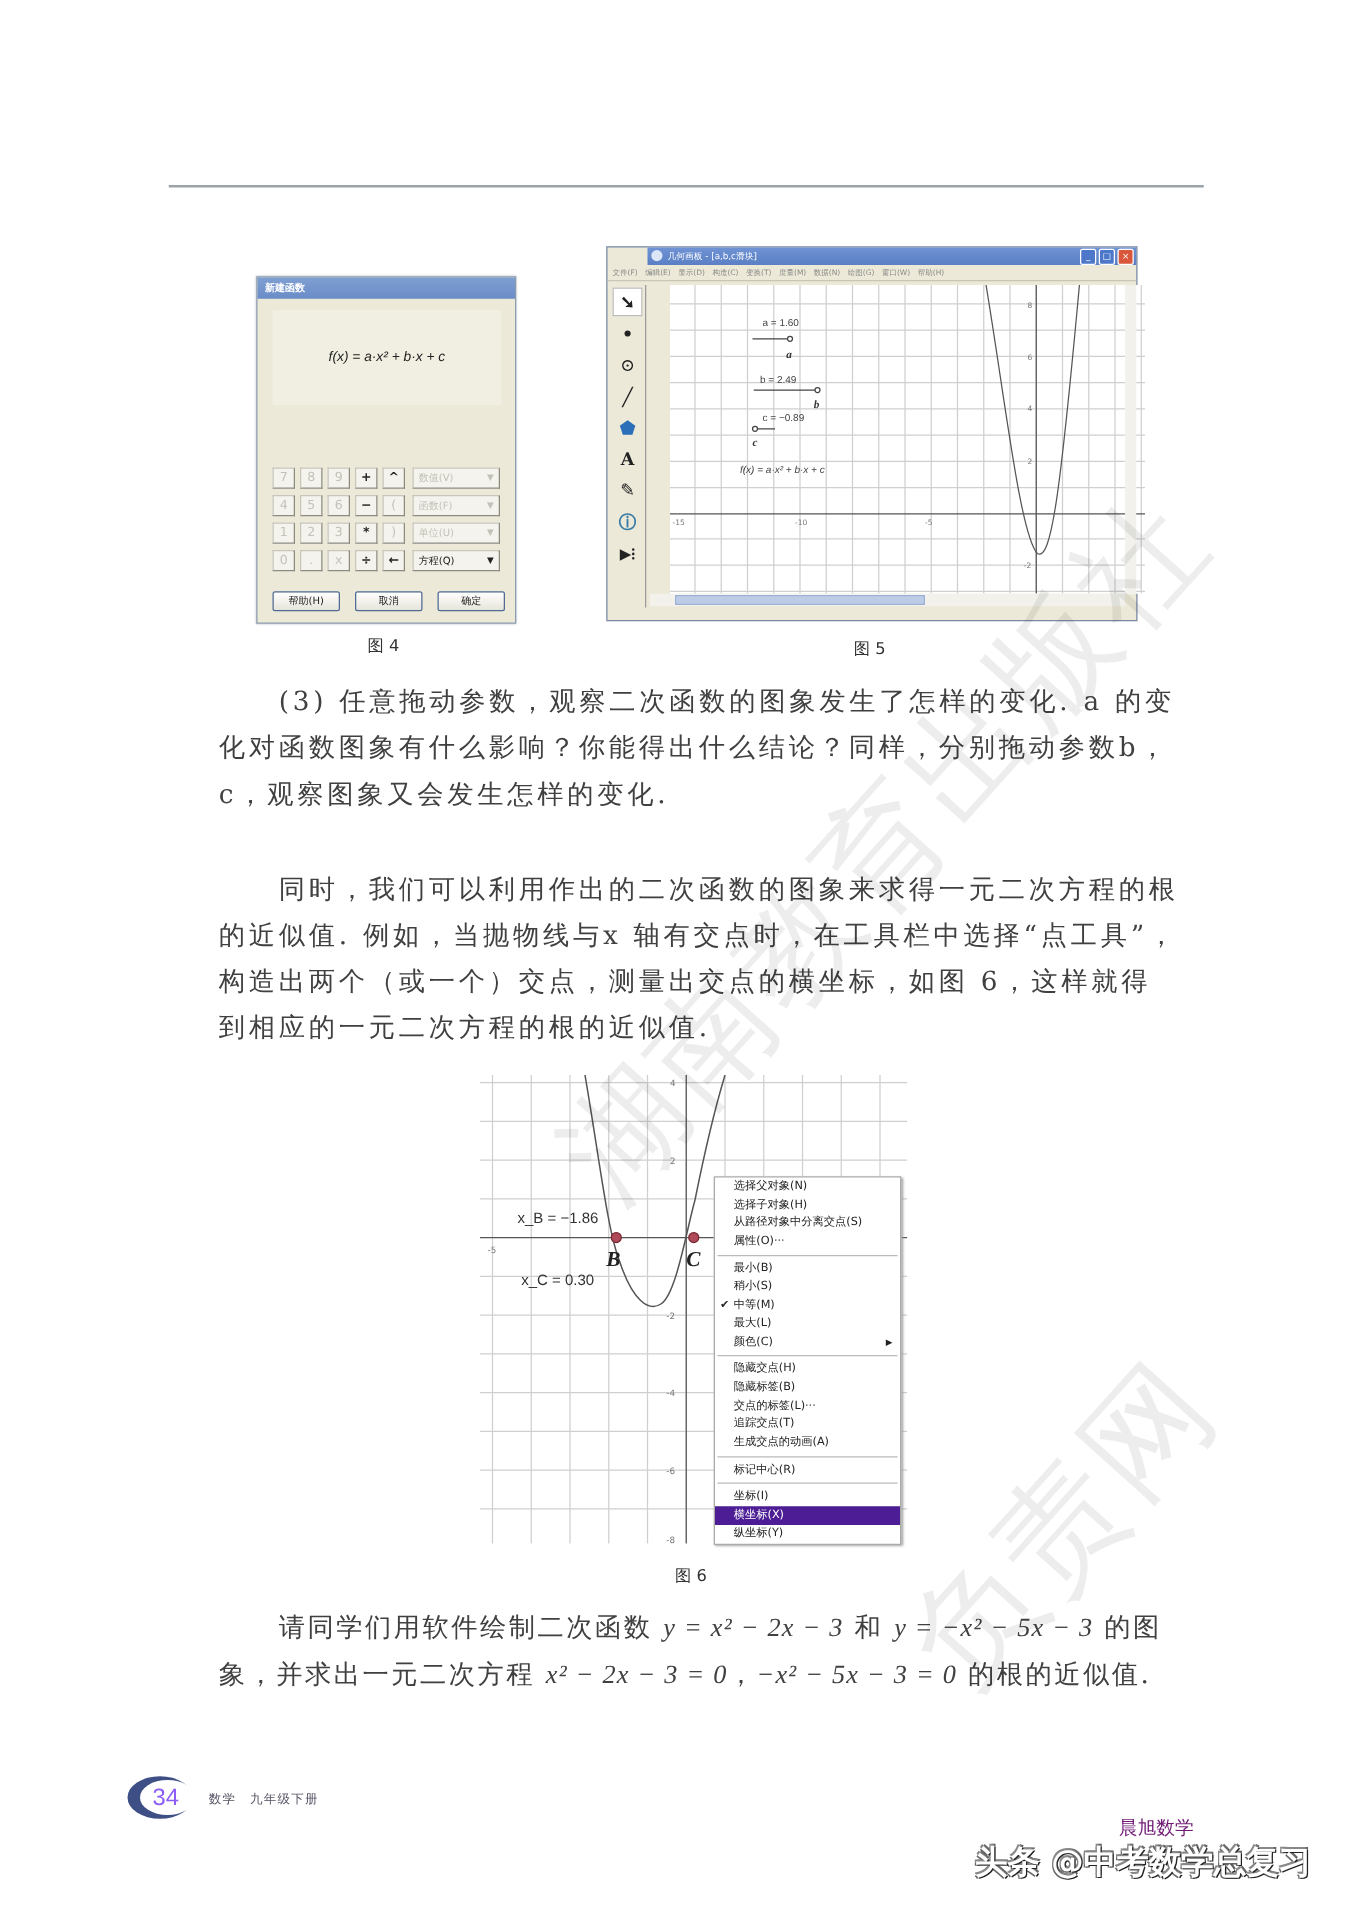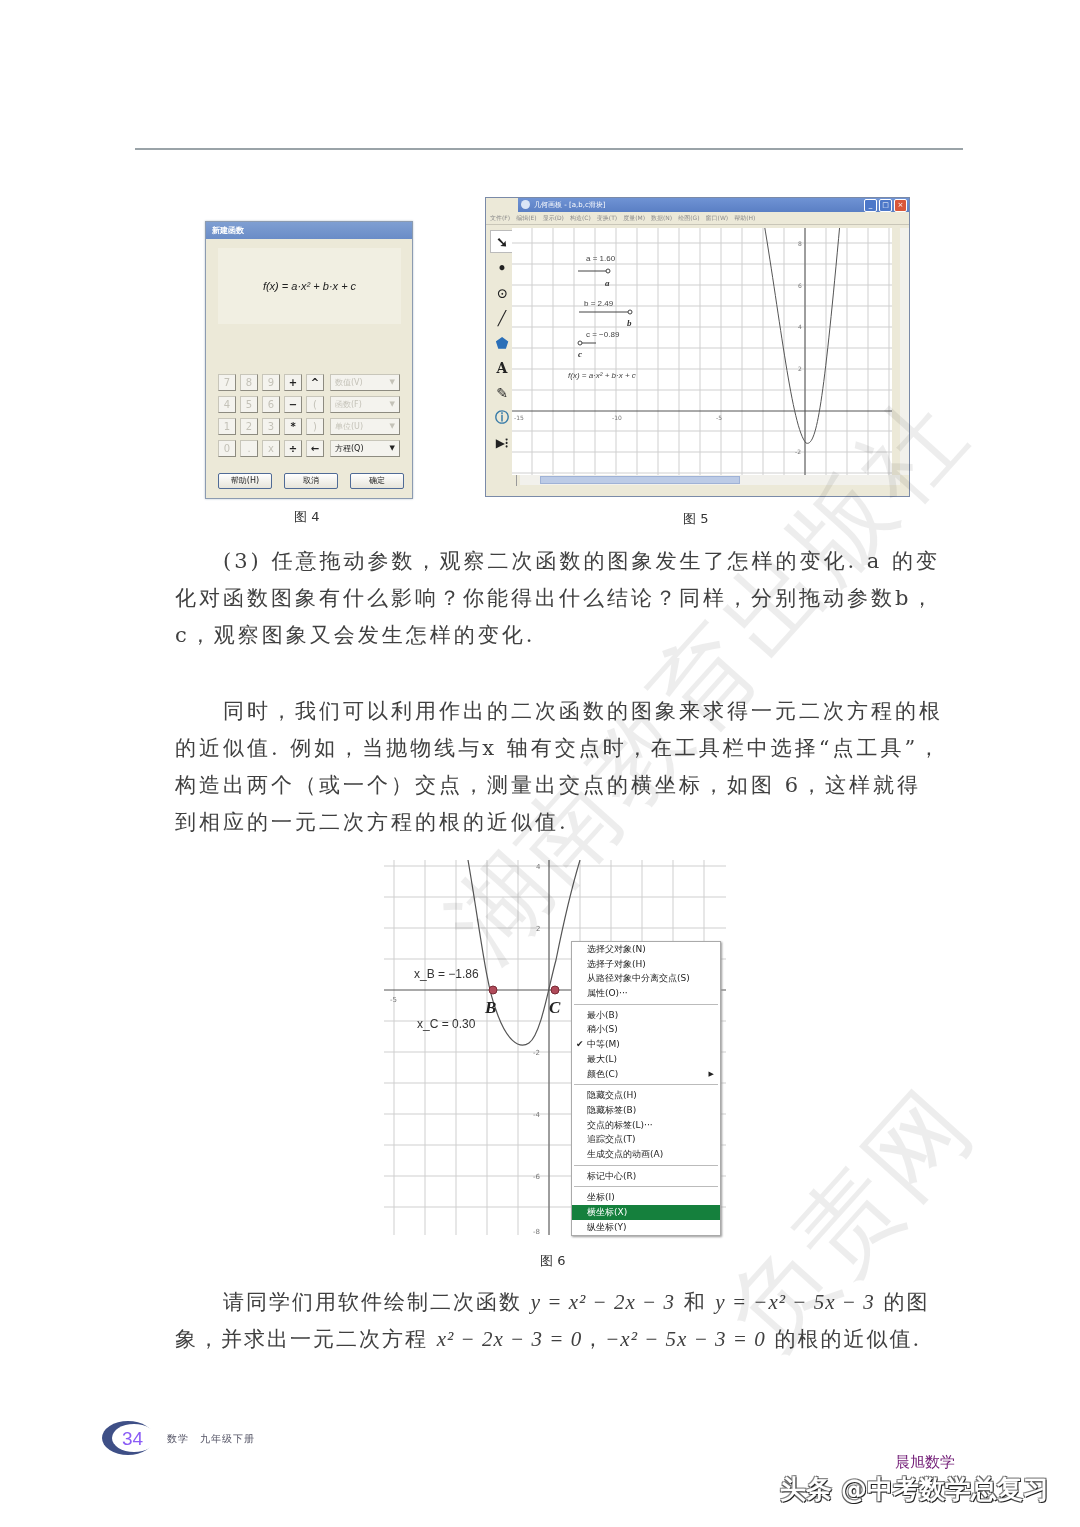"a = 1.60" .canvas5 { left: 26px -> 50px }
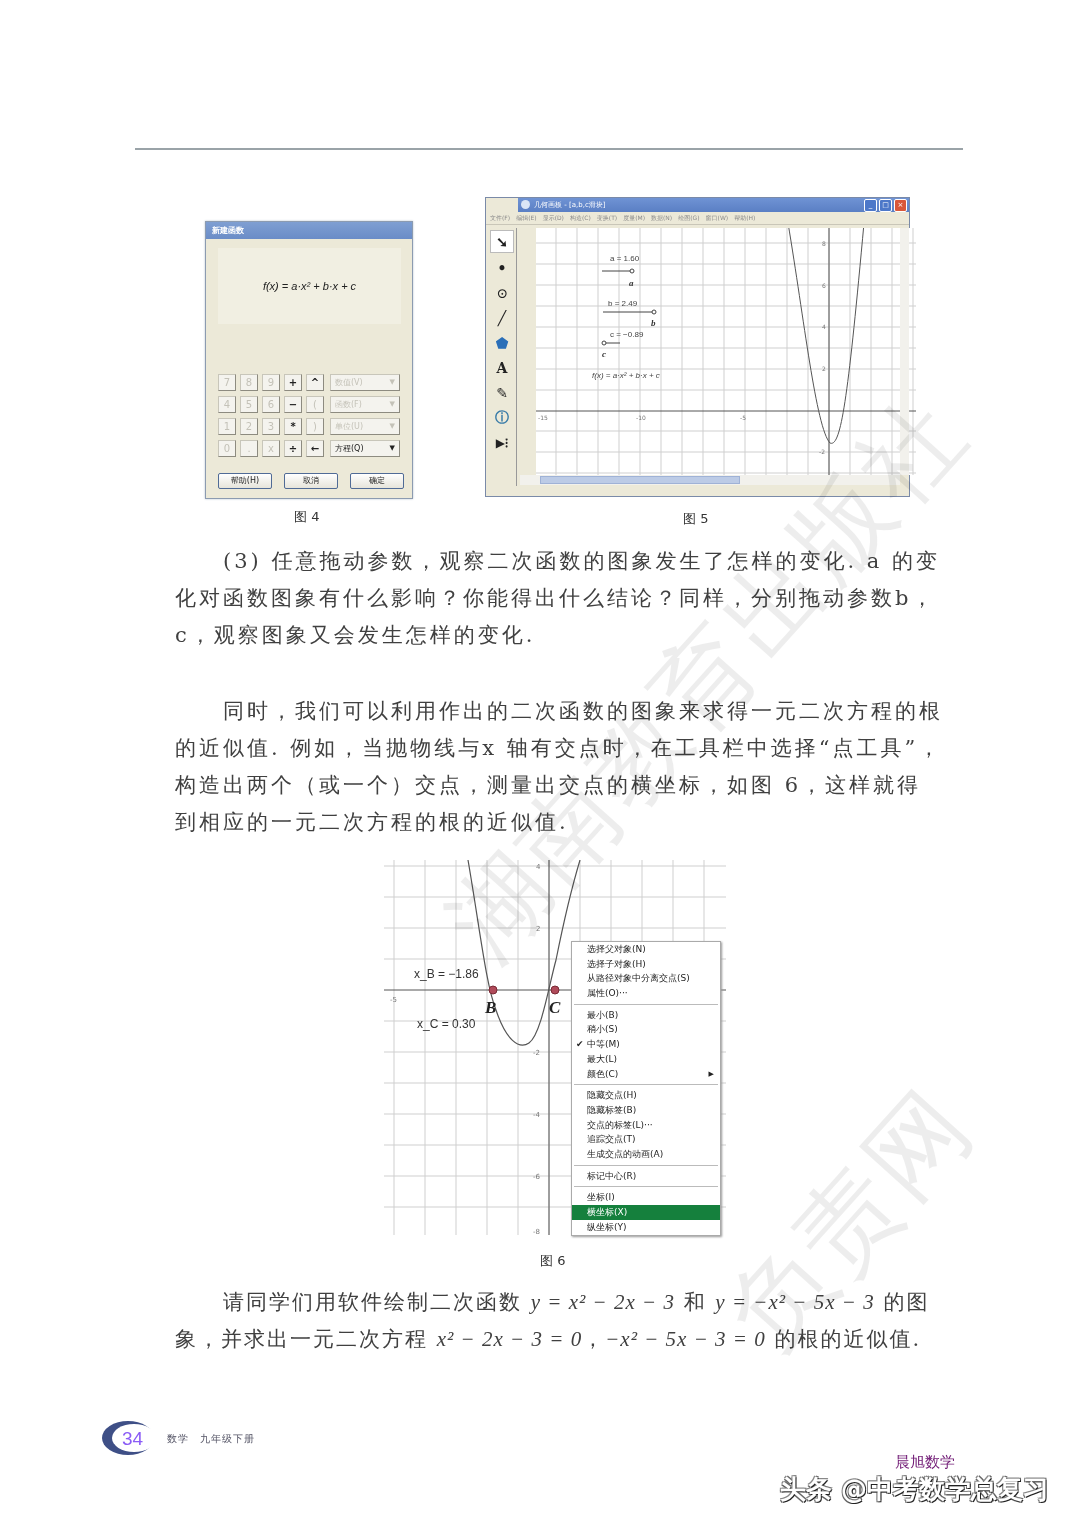"横坐标(X)" .mi.sel { background: #15803d -> #4c1d95 }
